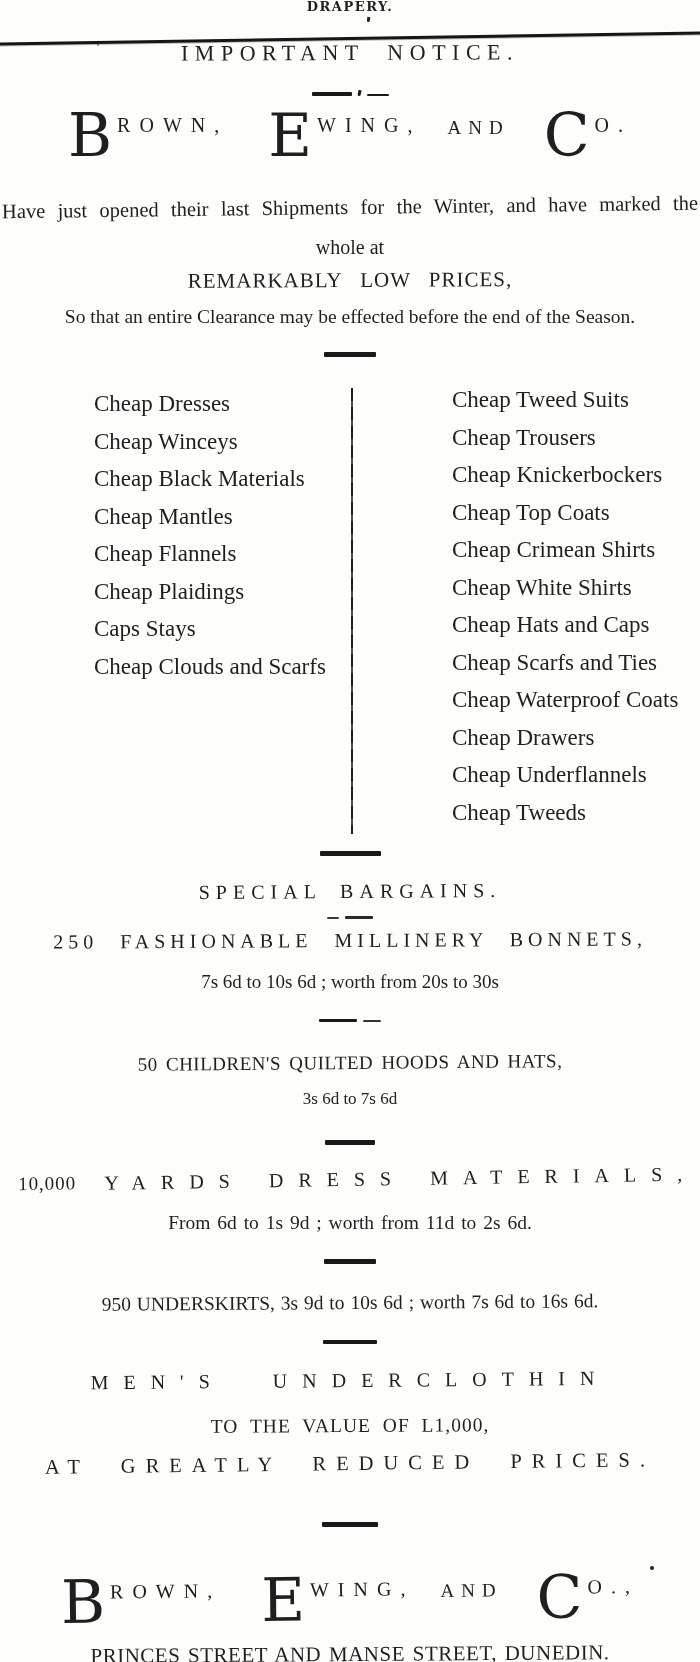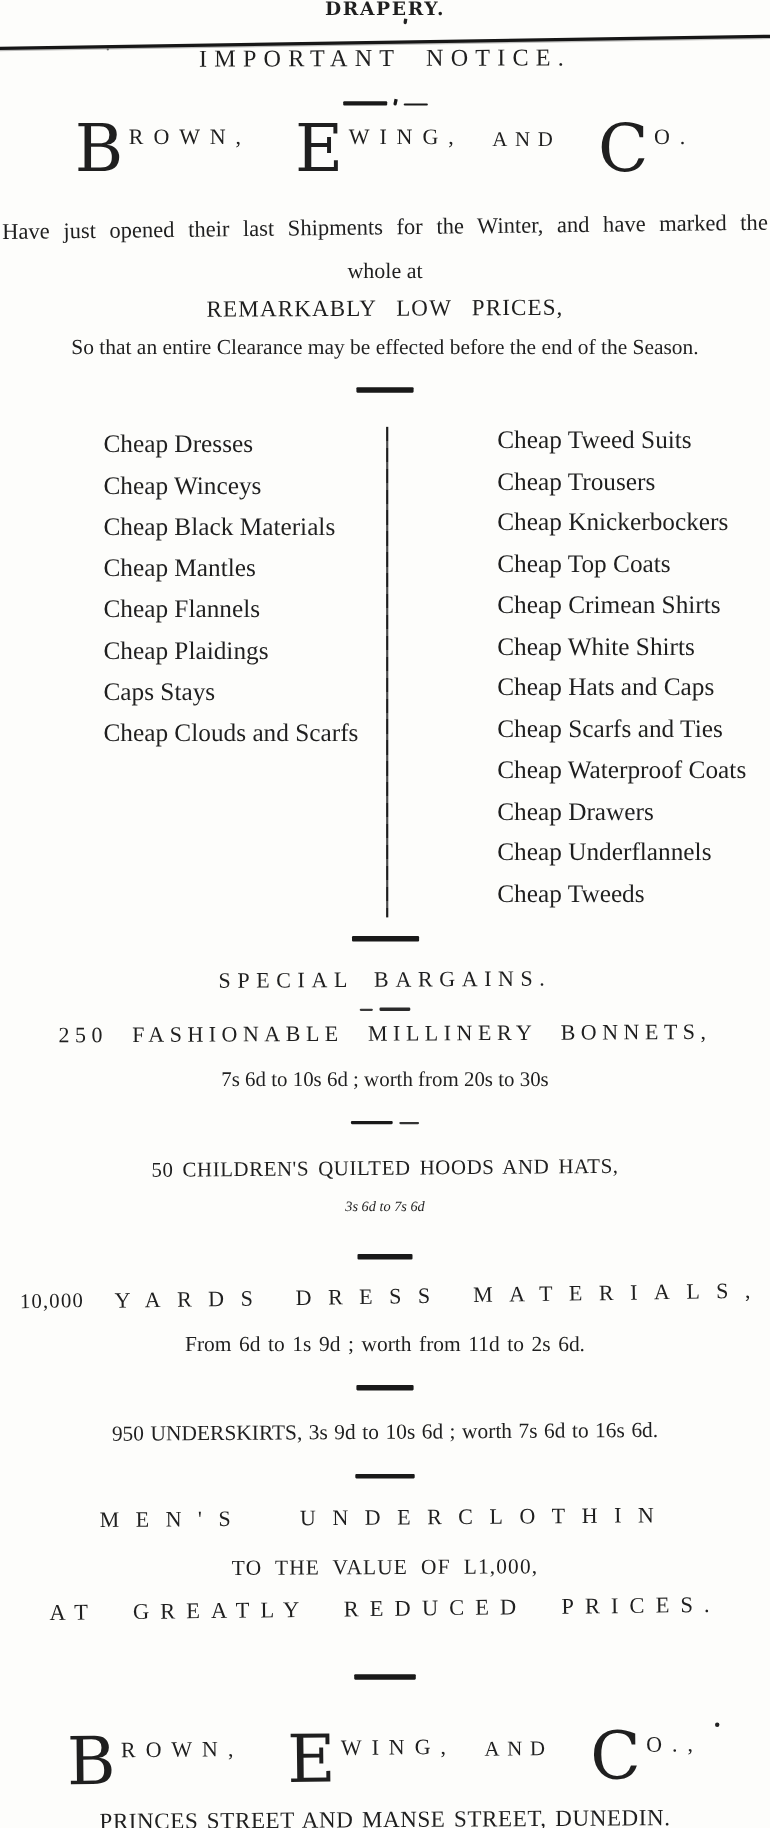"DRAPERY." .masthead { font-size: 17px -> 13px }
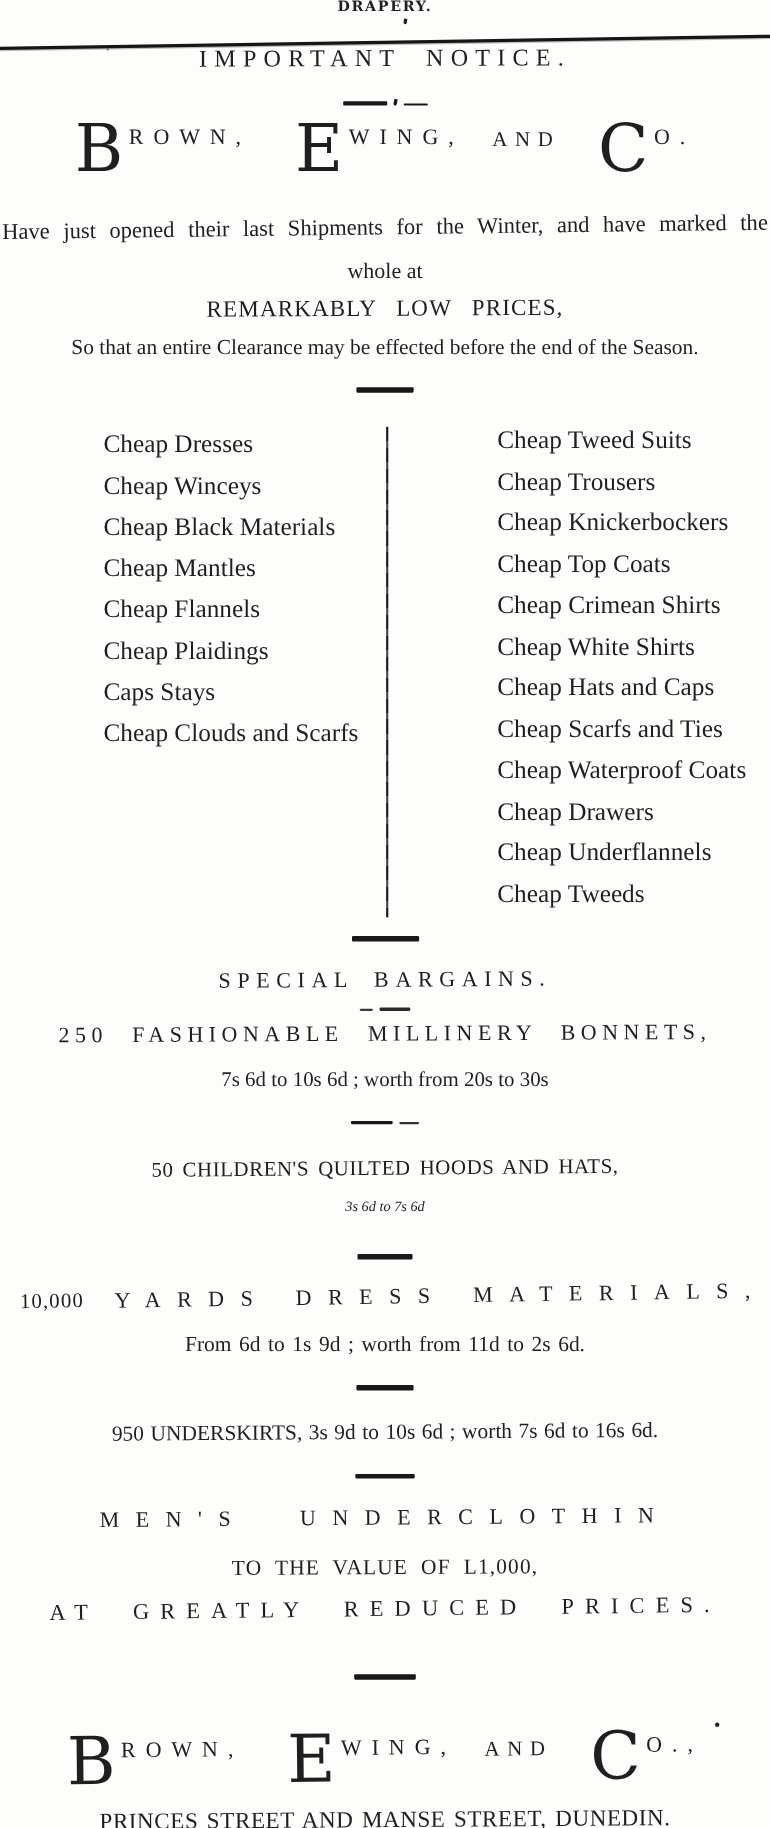"3s 6d to 7s 6d" .hoods2 { font-size: 13px -> 17px; font-style: italic -> none }
